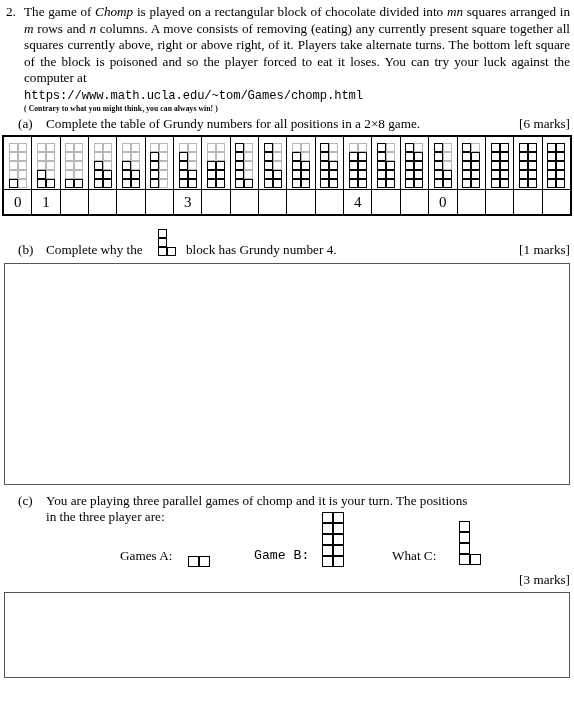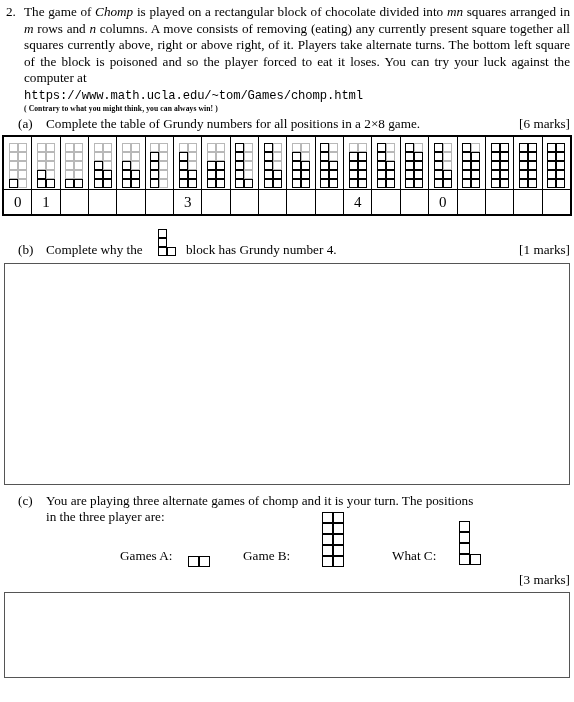"You are playing three alternate" span.part-label { text: alternate -> parallel }
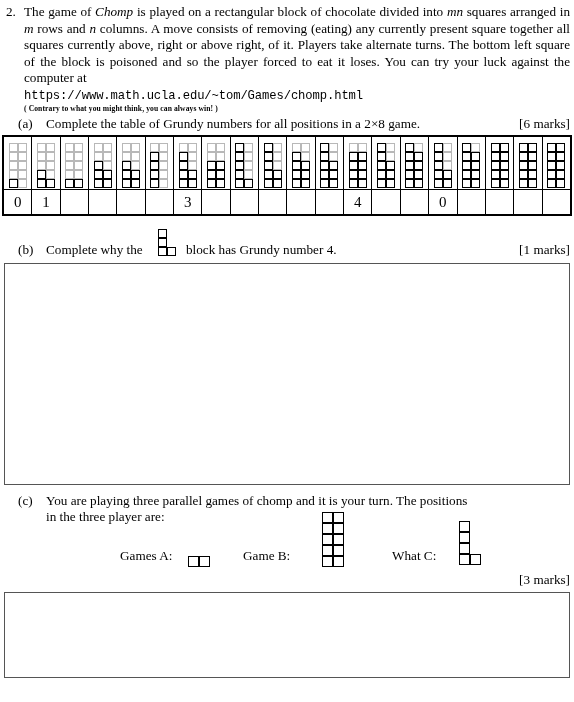"Game B:" span.game-label { font-family: none -> Liberation Mono, monospace; left: 243px -> 254px }
